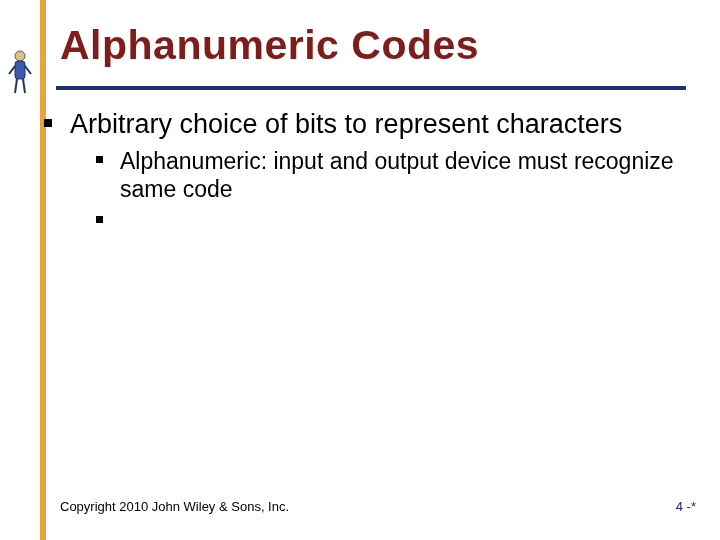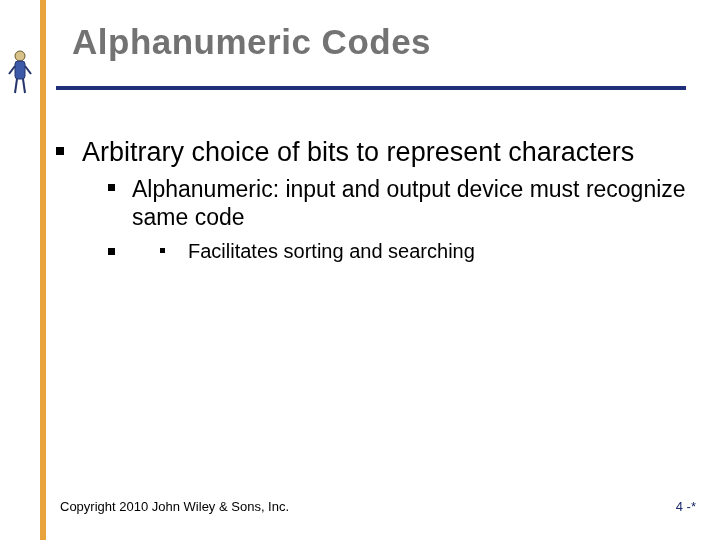"Alphanumeric Codes" .title { color: #737373 -> #7f1d1d; font-size: 35px -> 41px; left: 72px -> 60px }
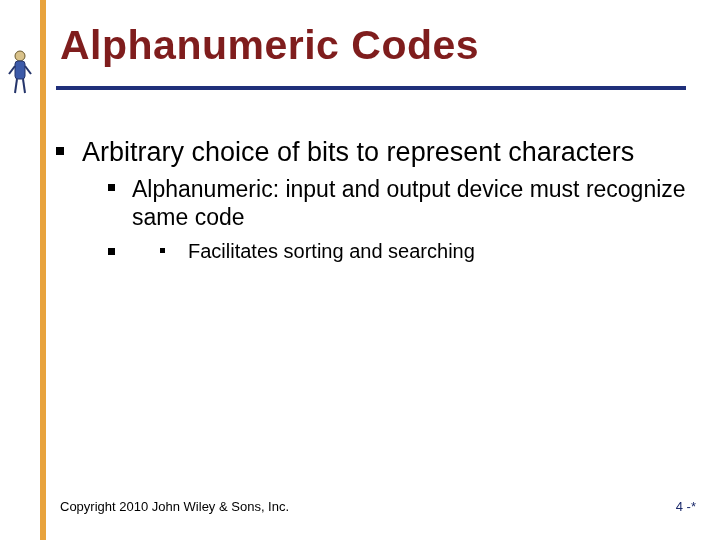"Arbitrary choice of bits to" .content { left: 56px -> 44px; margin-top: 28px -> none }
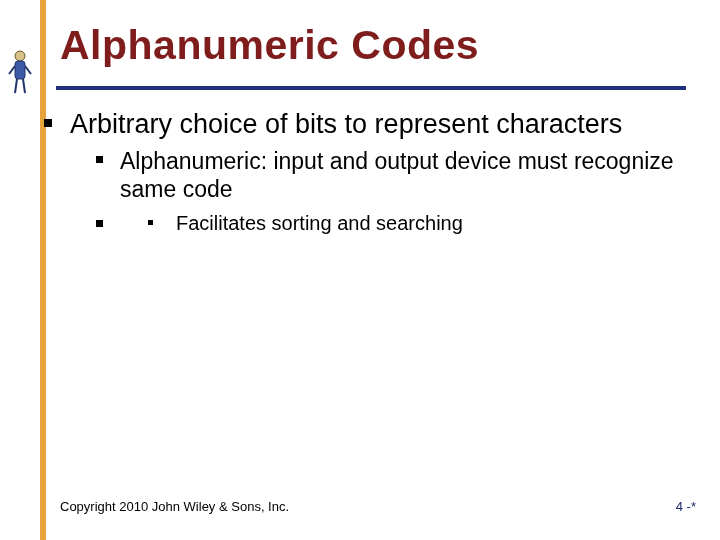"Facilitates sorting and searching" div.lvl3-wrap { html: <div> <div> <span></span> <span>Facilitates sorting and searching</span> </div> </div> -> none }
